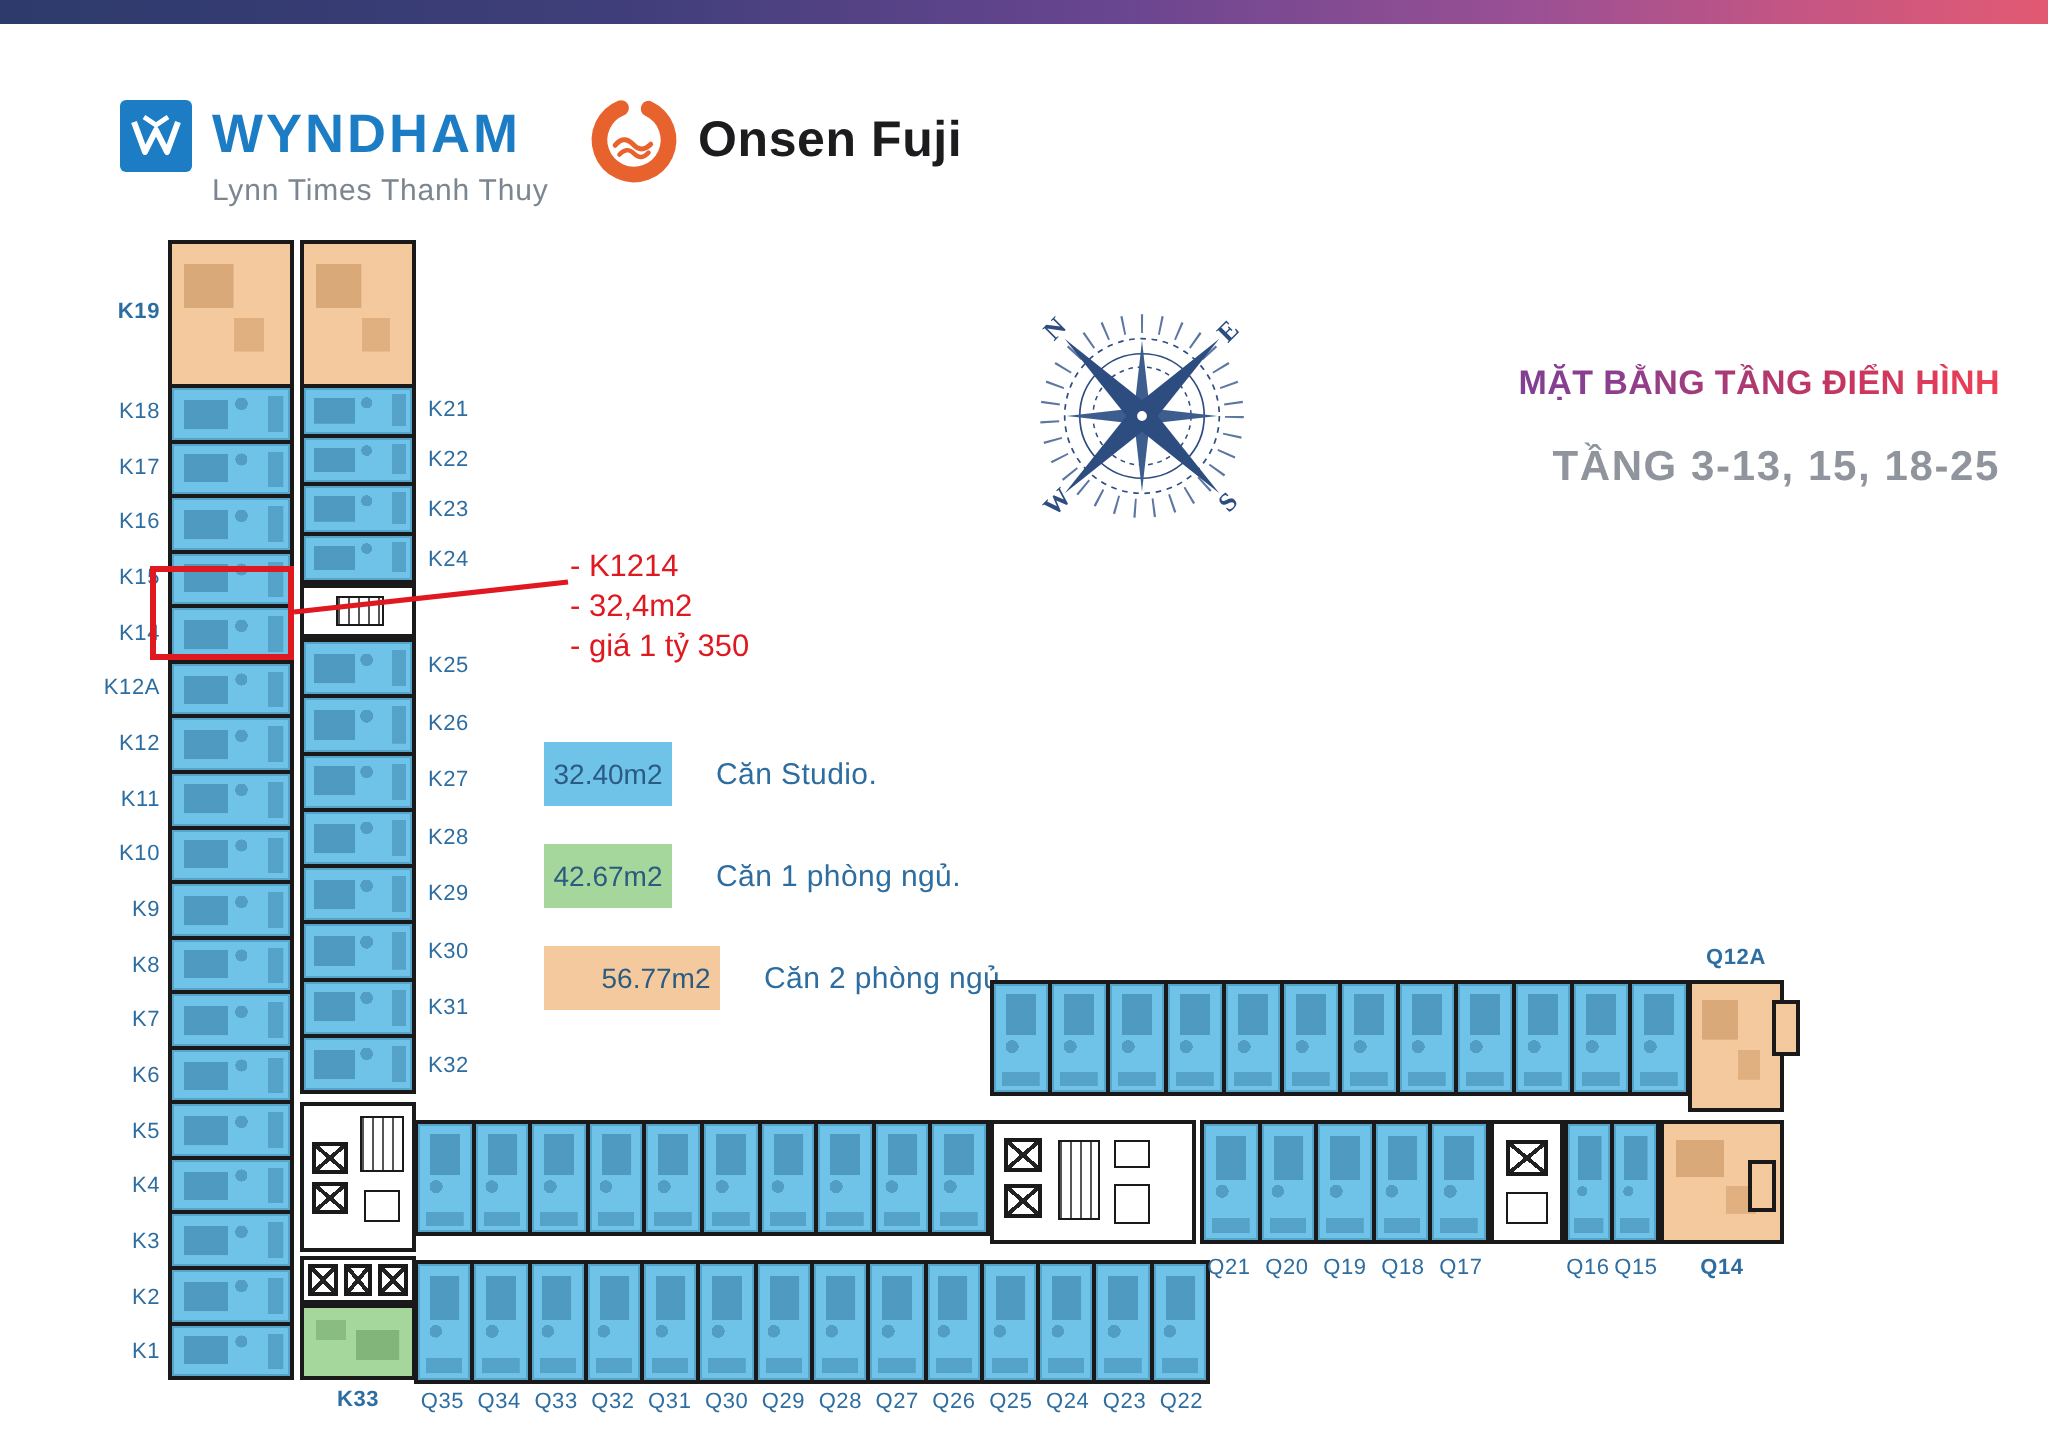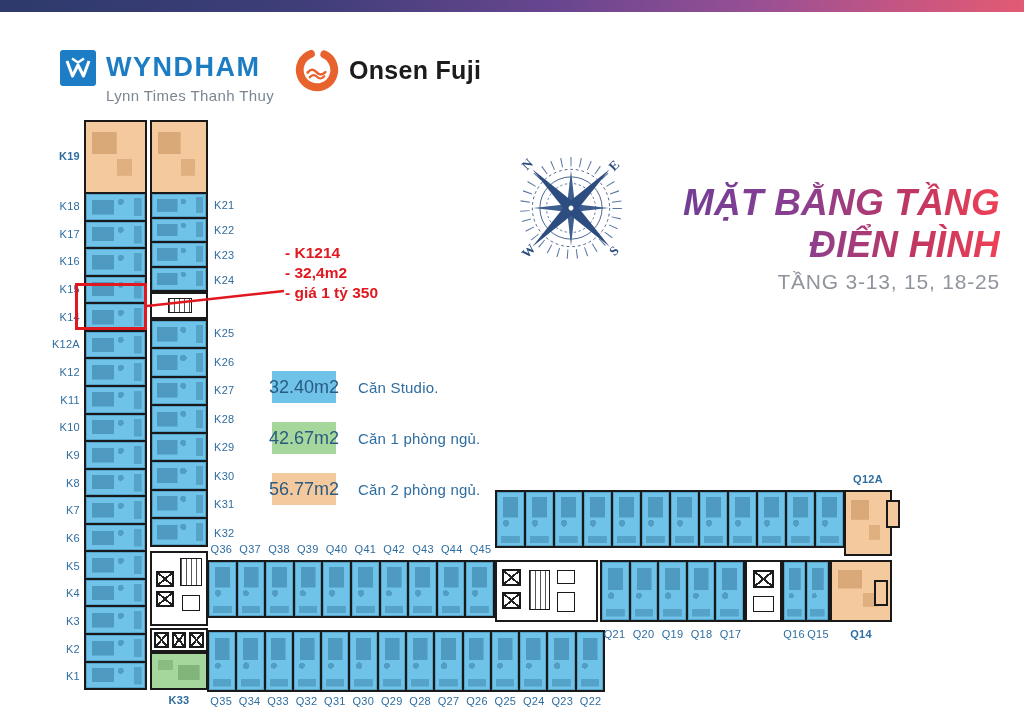"MẶT BẰNG TẦNG ĐIỂN HÌNH" .title-main { font-size: 37px -> 17px; font-style: italic -> none }
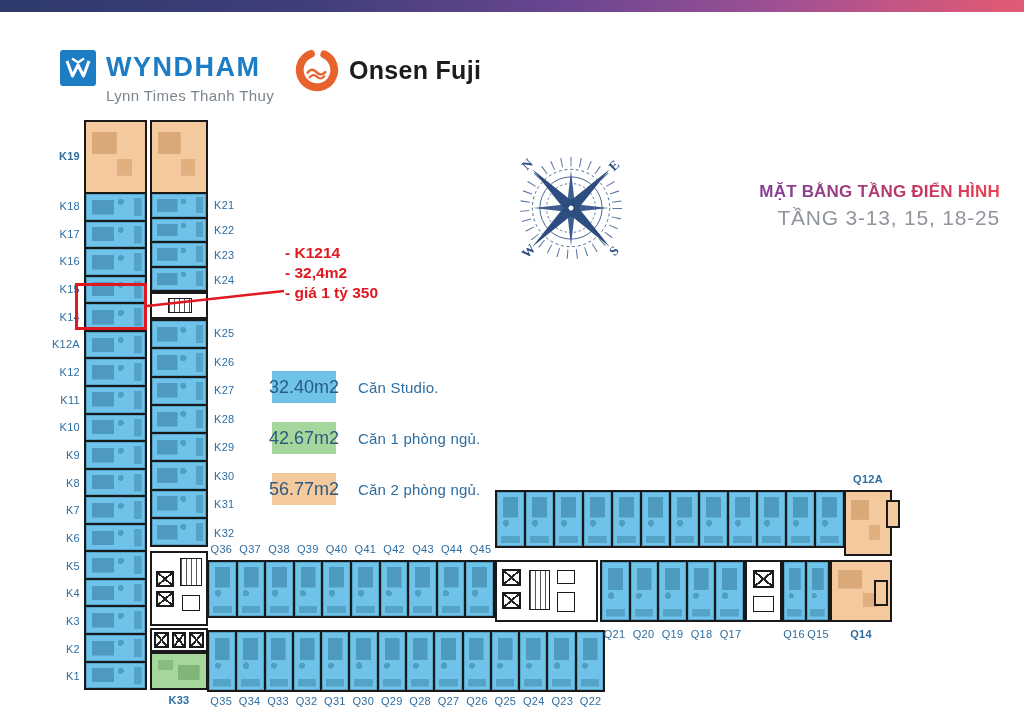"TẦNG 3-13, 15, 18-25" .title-sub { font-weight: none -> bold; margin-top: 4px -> 20px }
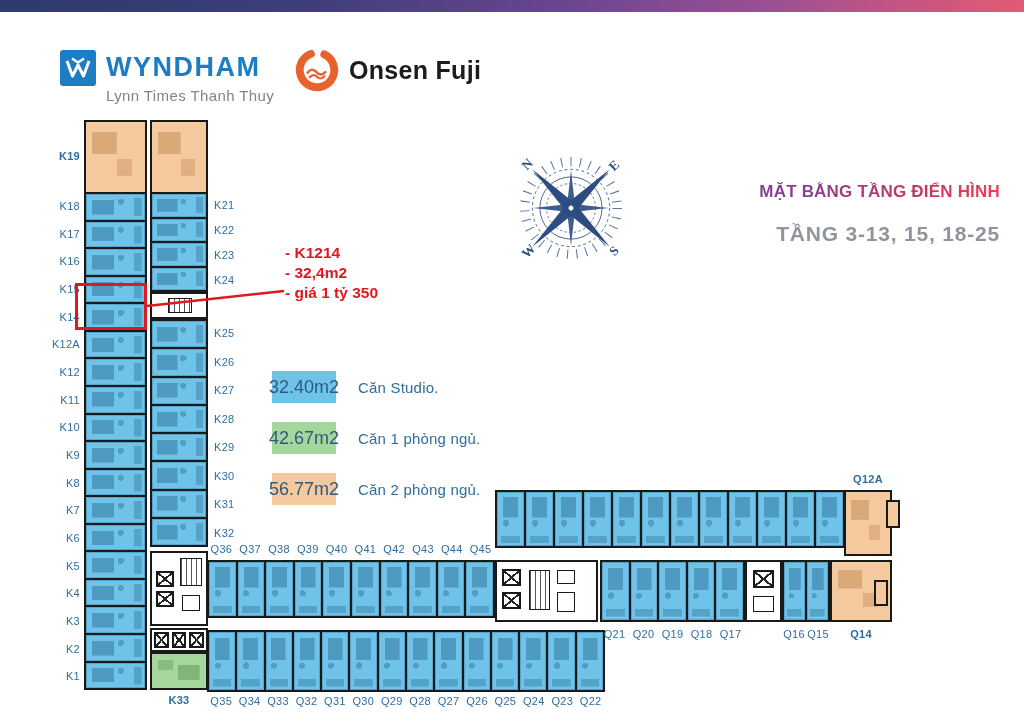"- K1214" .anno { font-weight: bold -> normal; top: 243px -> 274px }
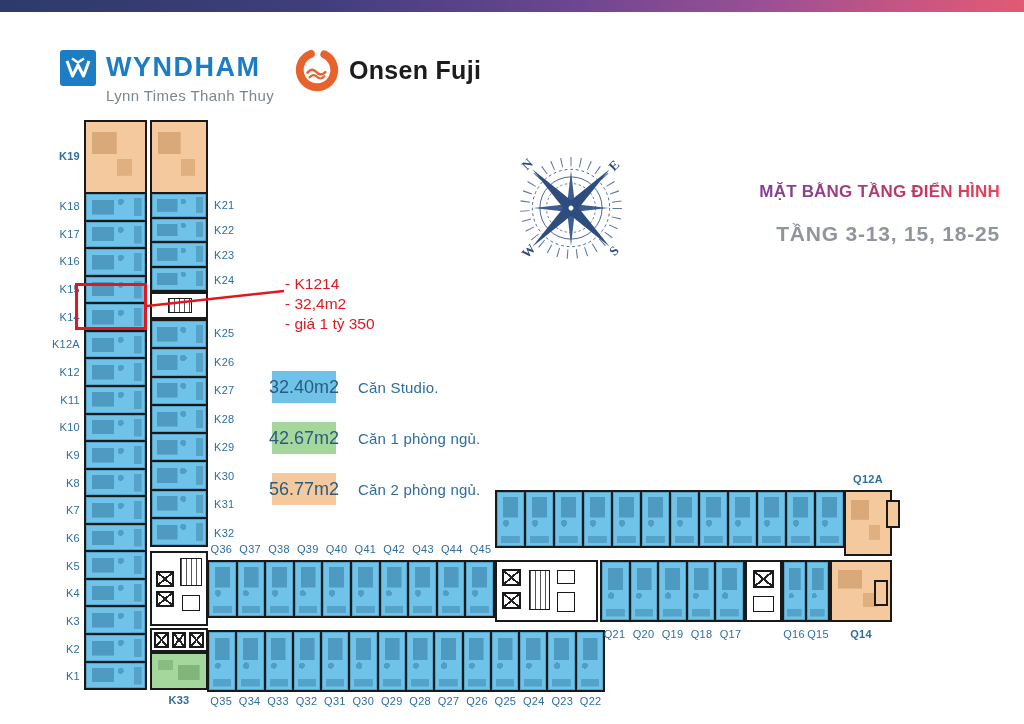"32.40m2" .legend-swatch { font-size: 18px -> 14px }
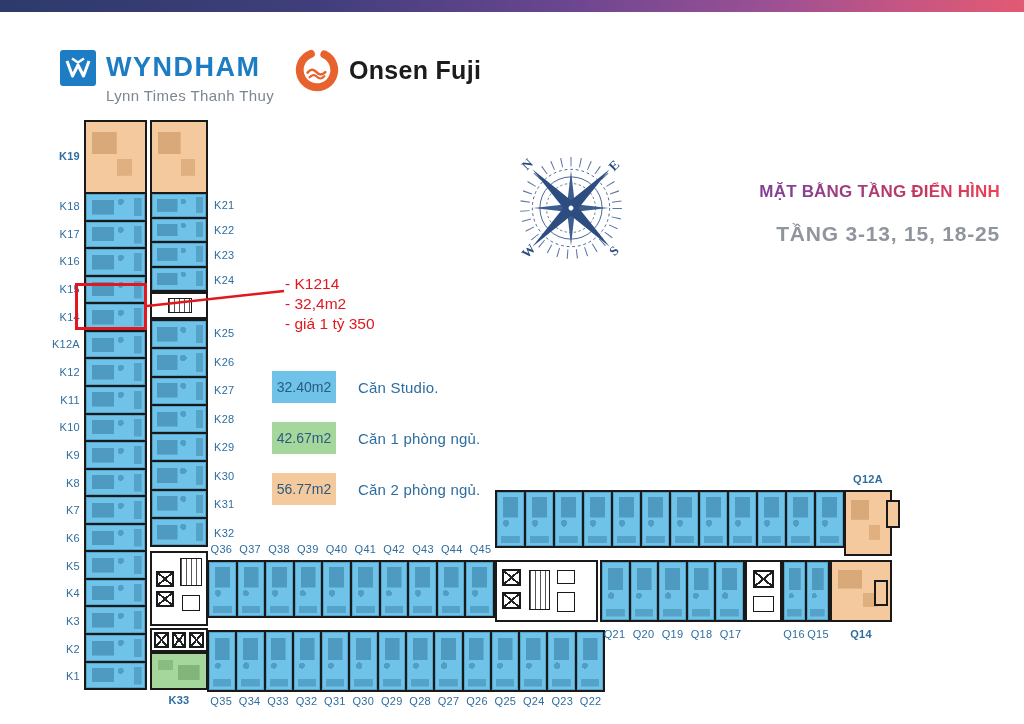"56.77m2" div.legend-swatch { padding-left: none -> 24px }
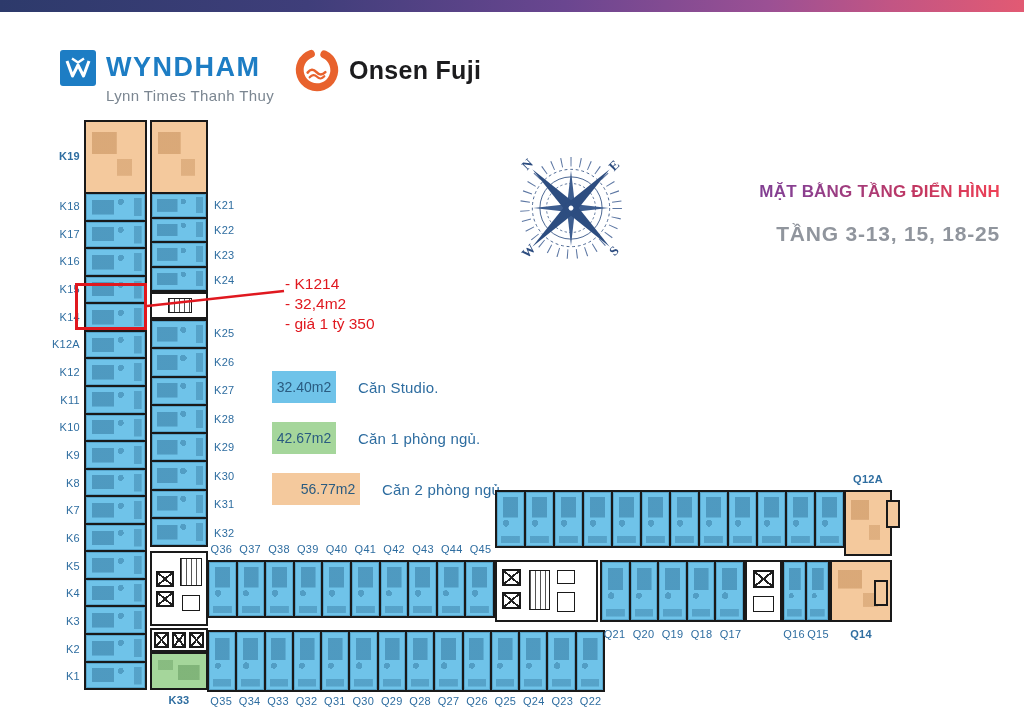"Q36" div.labels-row { html: <div> <div>Q36</div> <div>Q37</div> <div>Q38</div> <div>Q39</div> <div>Q40</div> <div>Q41</div> <div>Q42</div> <div>Q43</div> <div>Q44</div> <div>Q45</div> </div> -> none }
